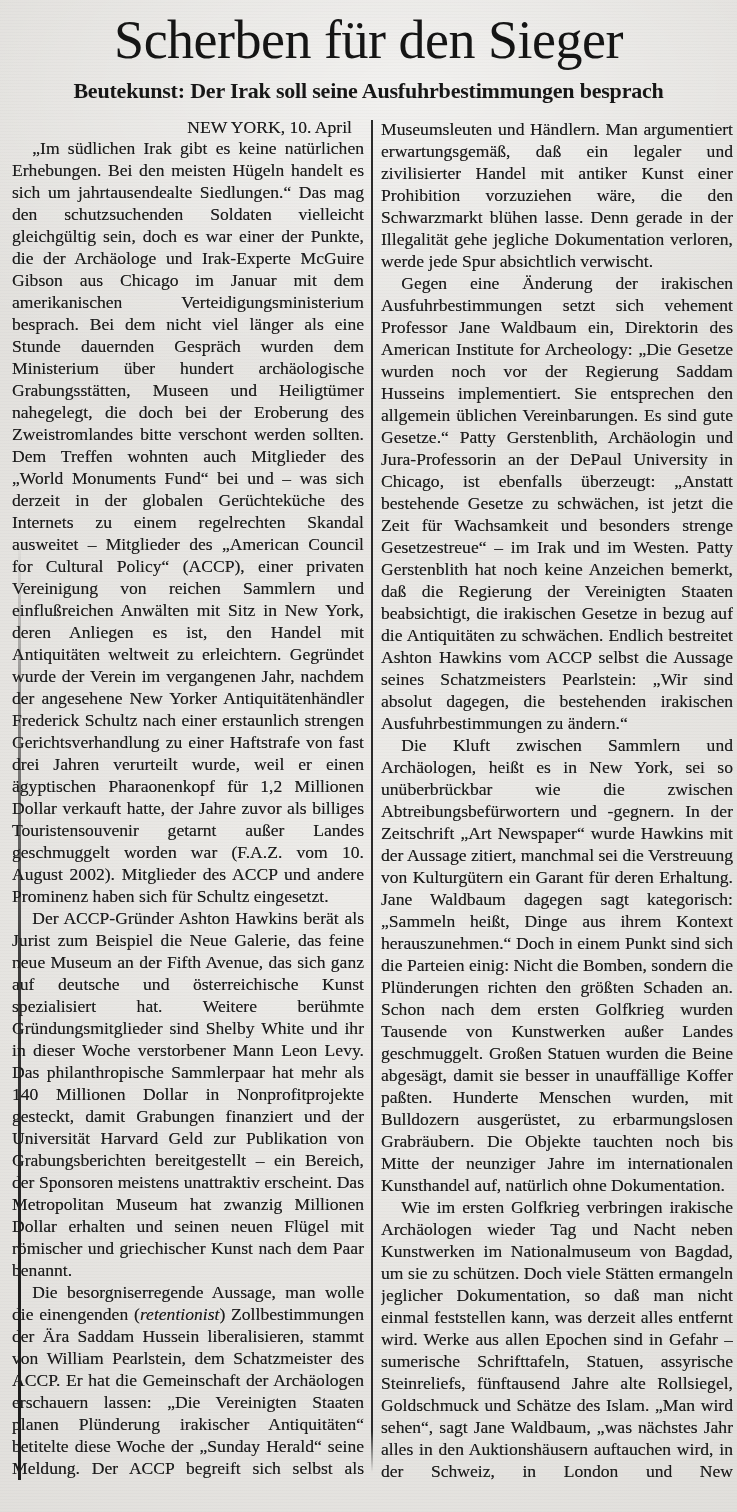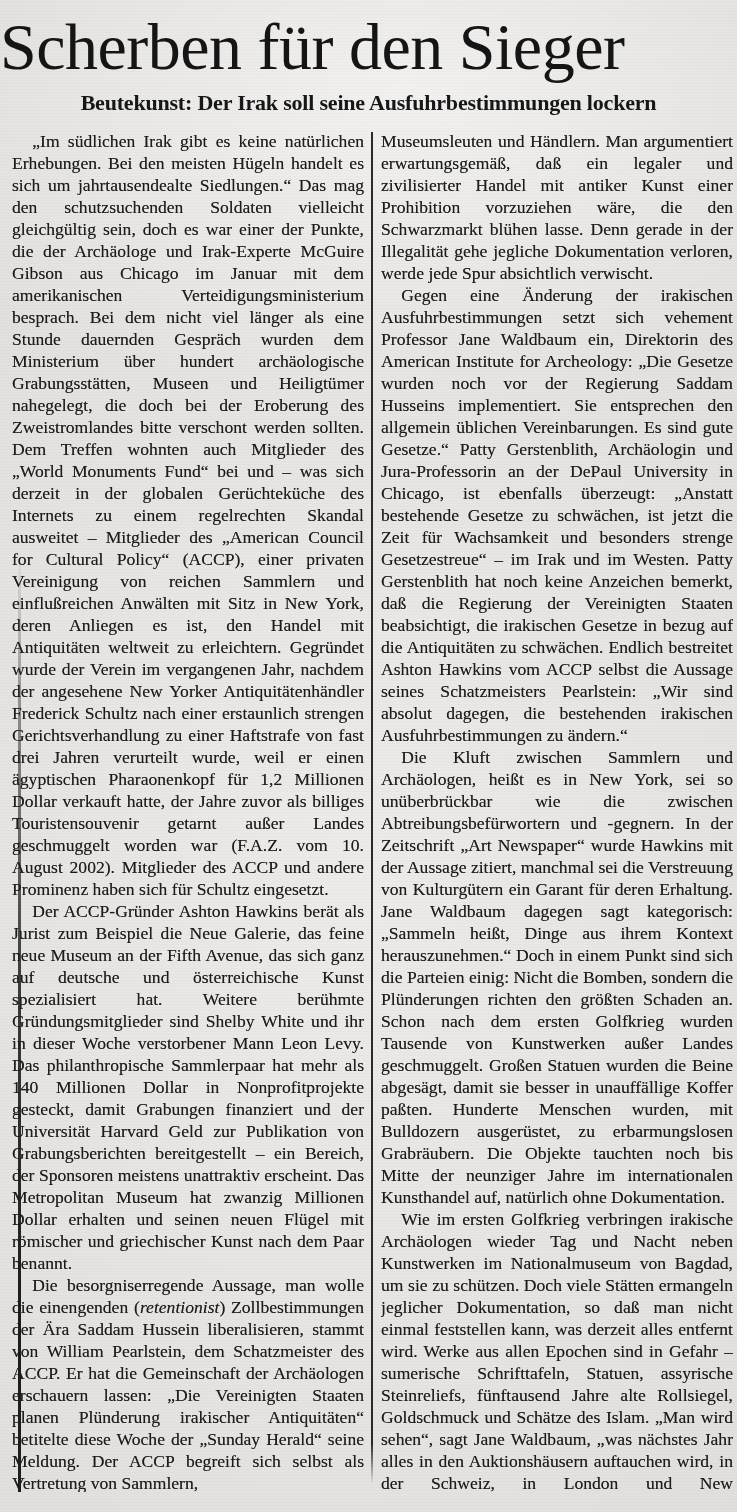"Scherben für den Sieger" h1.title { font-size: 66px -> 54px; text-align: none -> center }
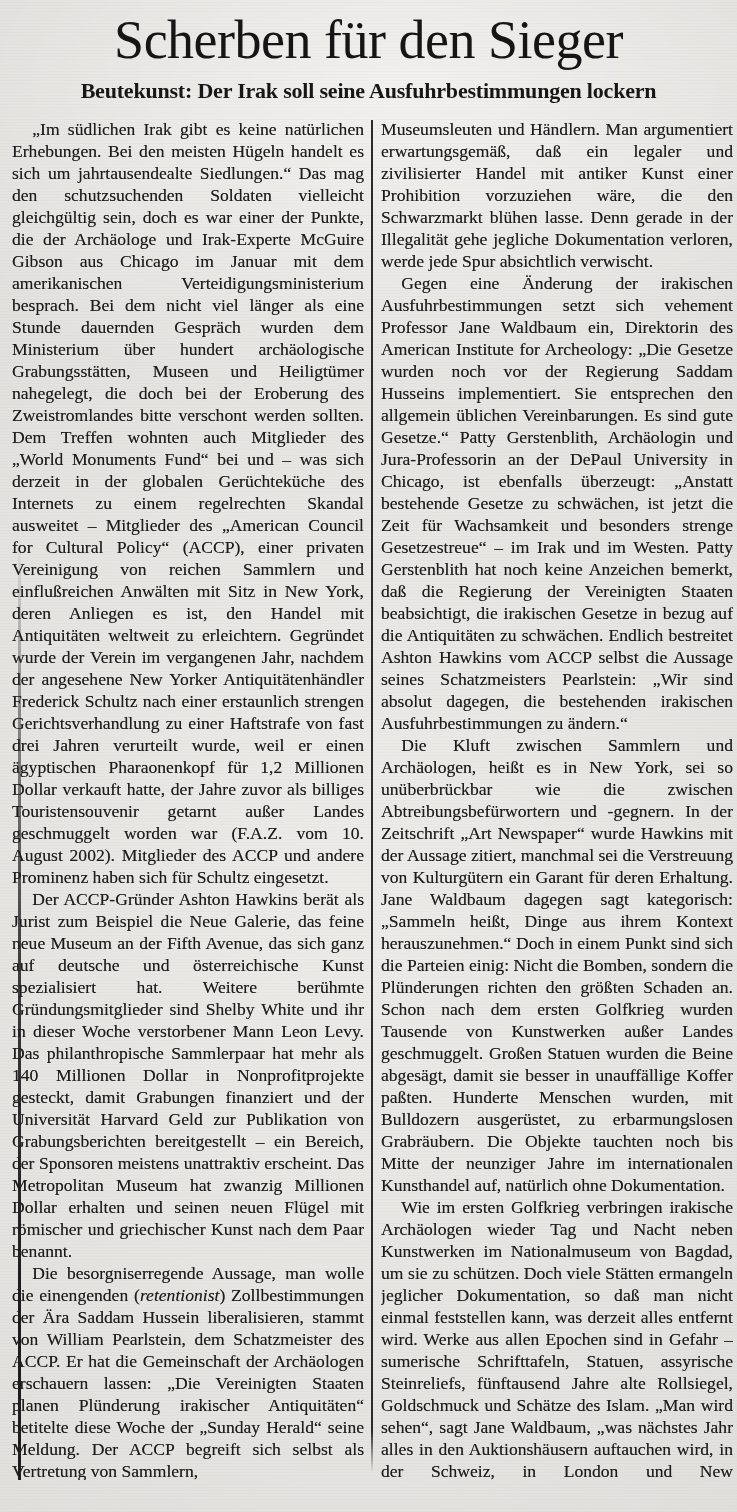"Beutekunst: Der Irak soll seine" h2.subtitle { text: lockern -> besprach }
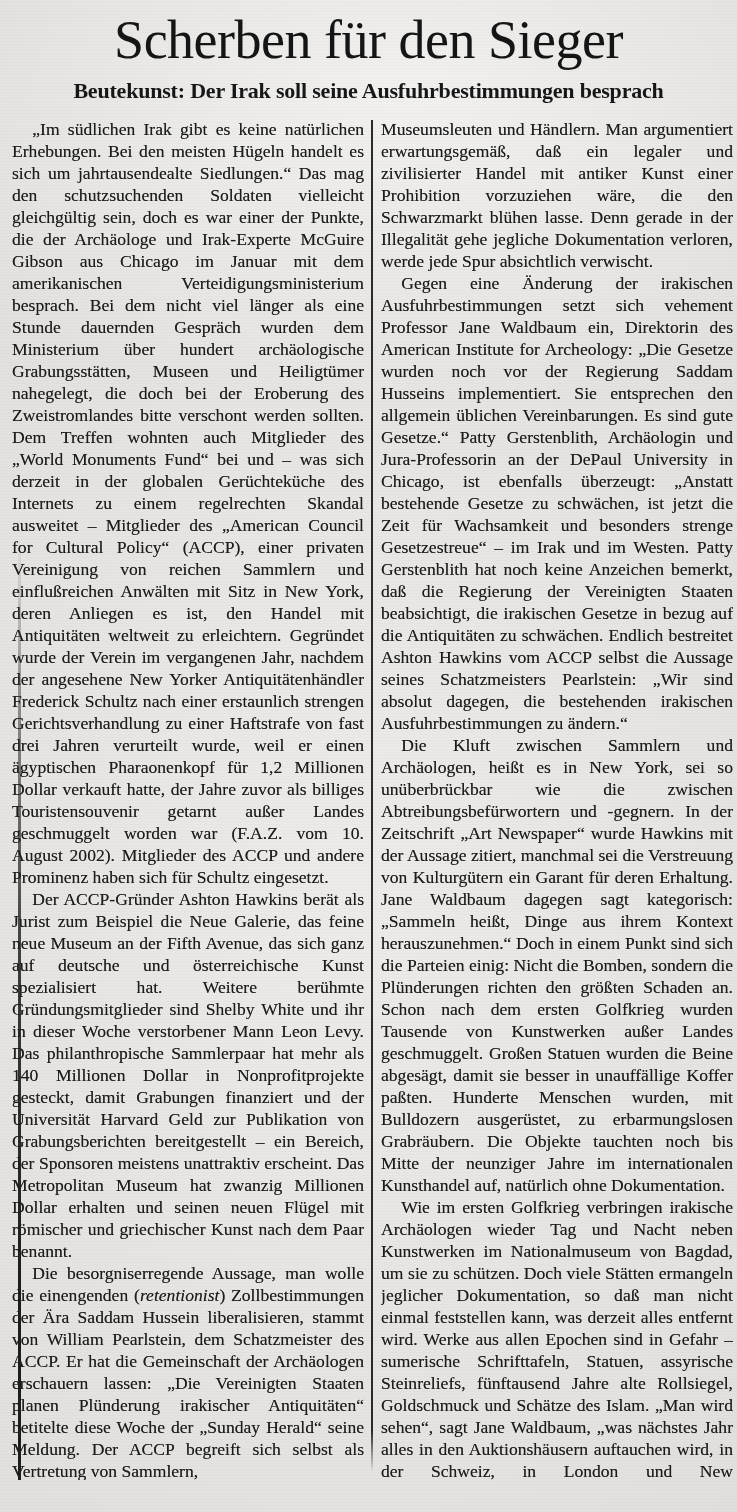"NEW YORK, 10. April" p.dateline { html: none -> <p>NEW YORK, 10. April</p> }
